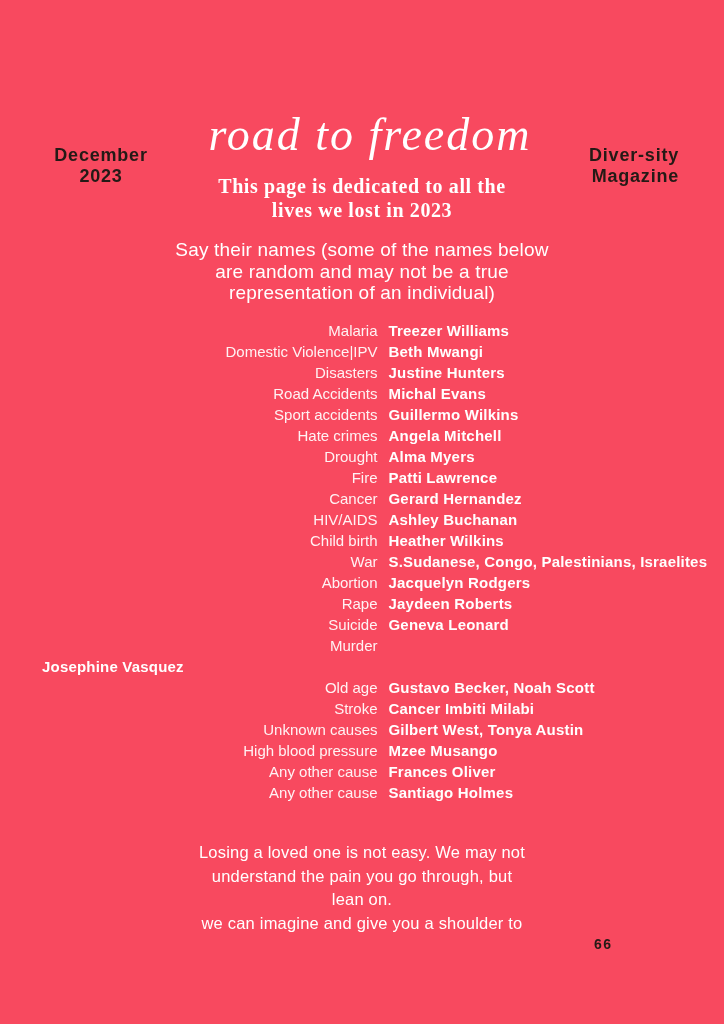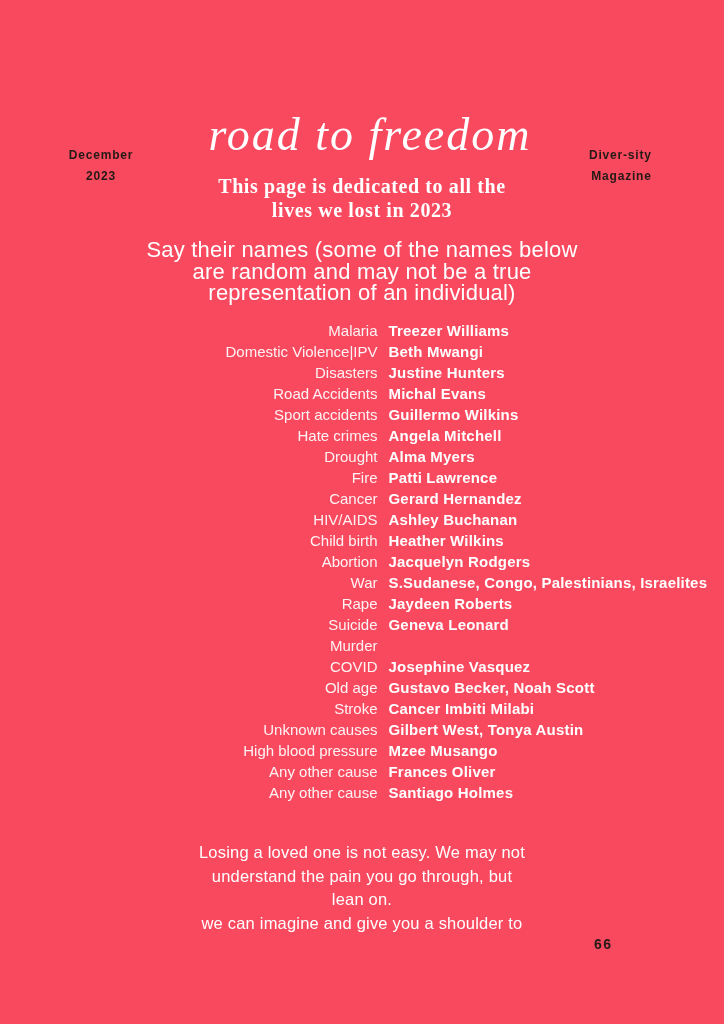"December" .corner { font-size: 12px -> 18px }
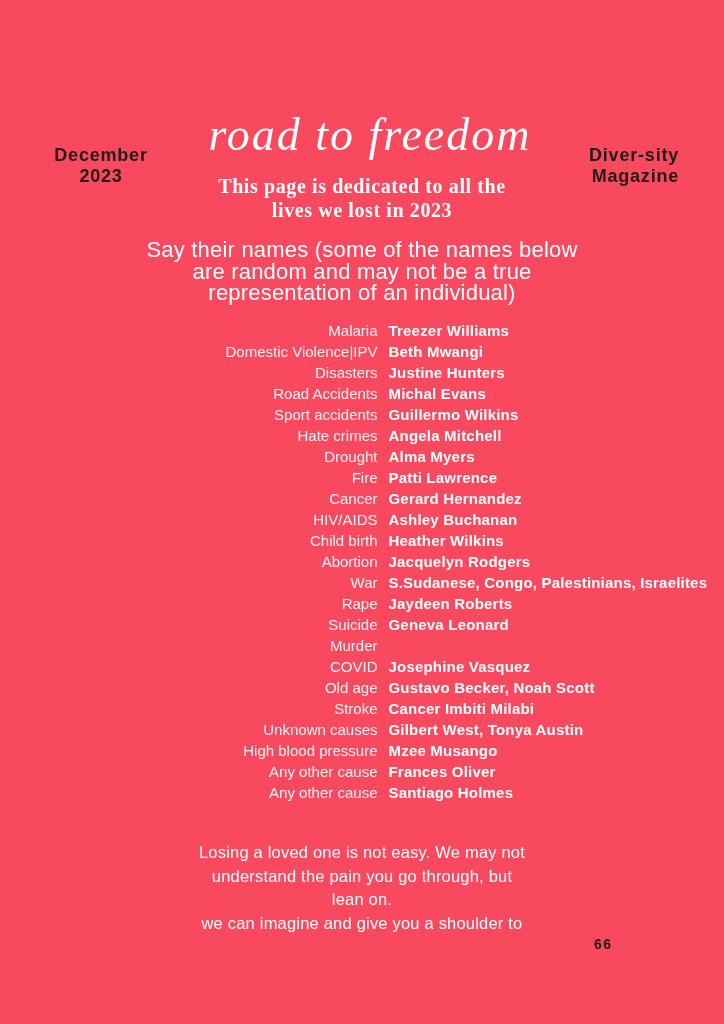"Say their names (some of" .intro { font-size: 22px -> 19px }
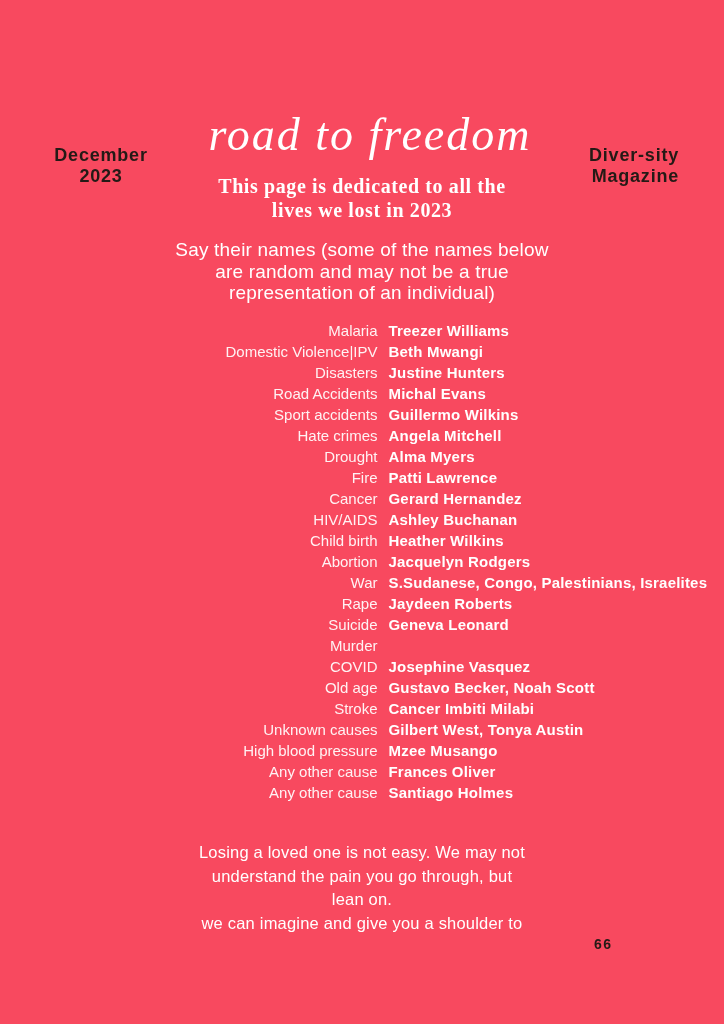"Abortion" div.memorial-row { order: before "War" -> after "War" }
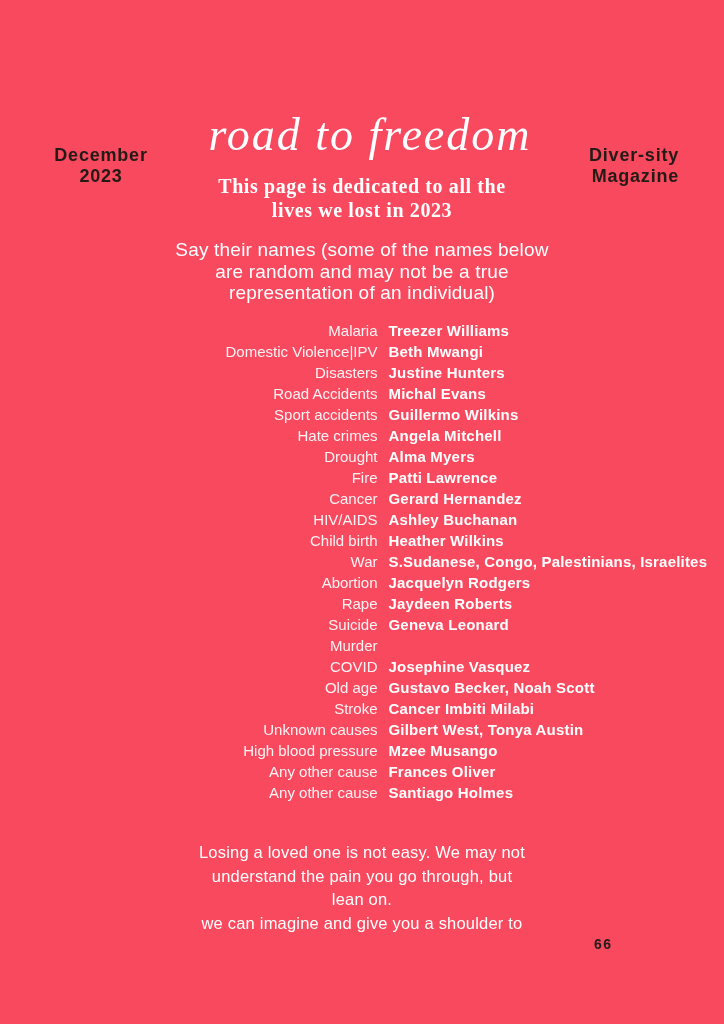"COVID" div.cause { html: <div>COVID</div> -> none }
